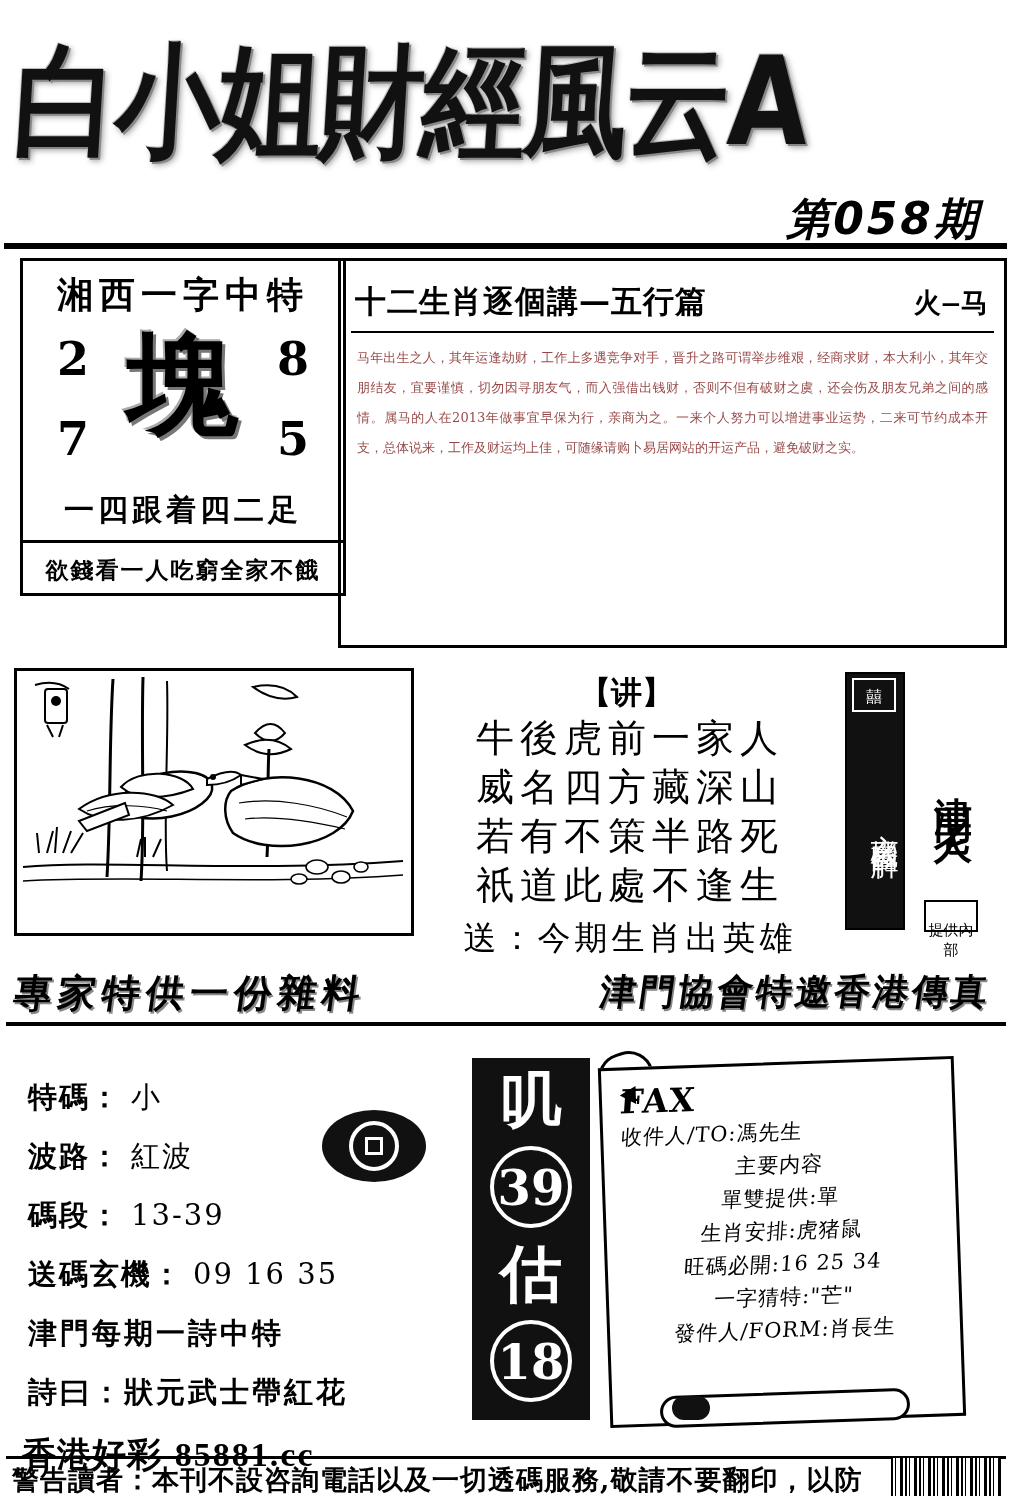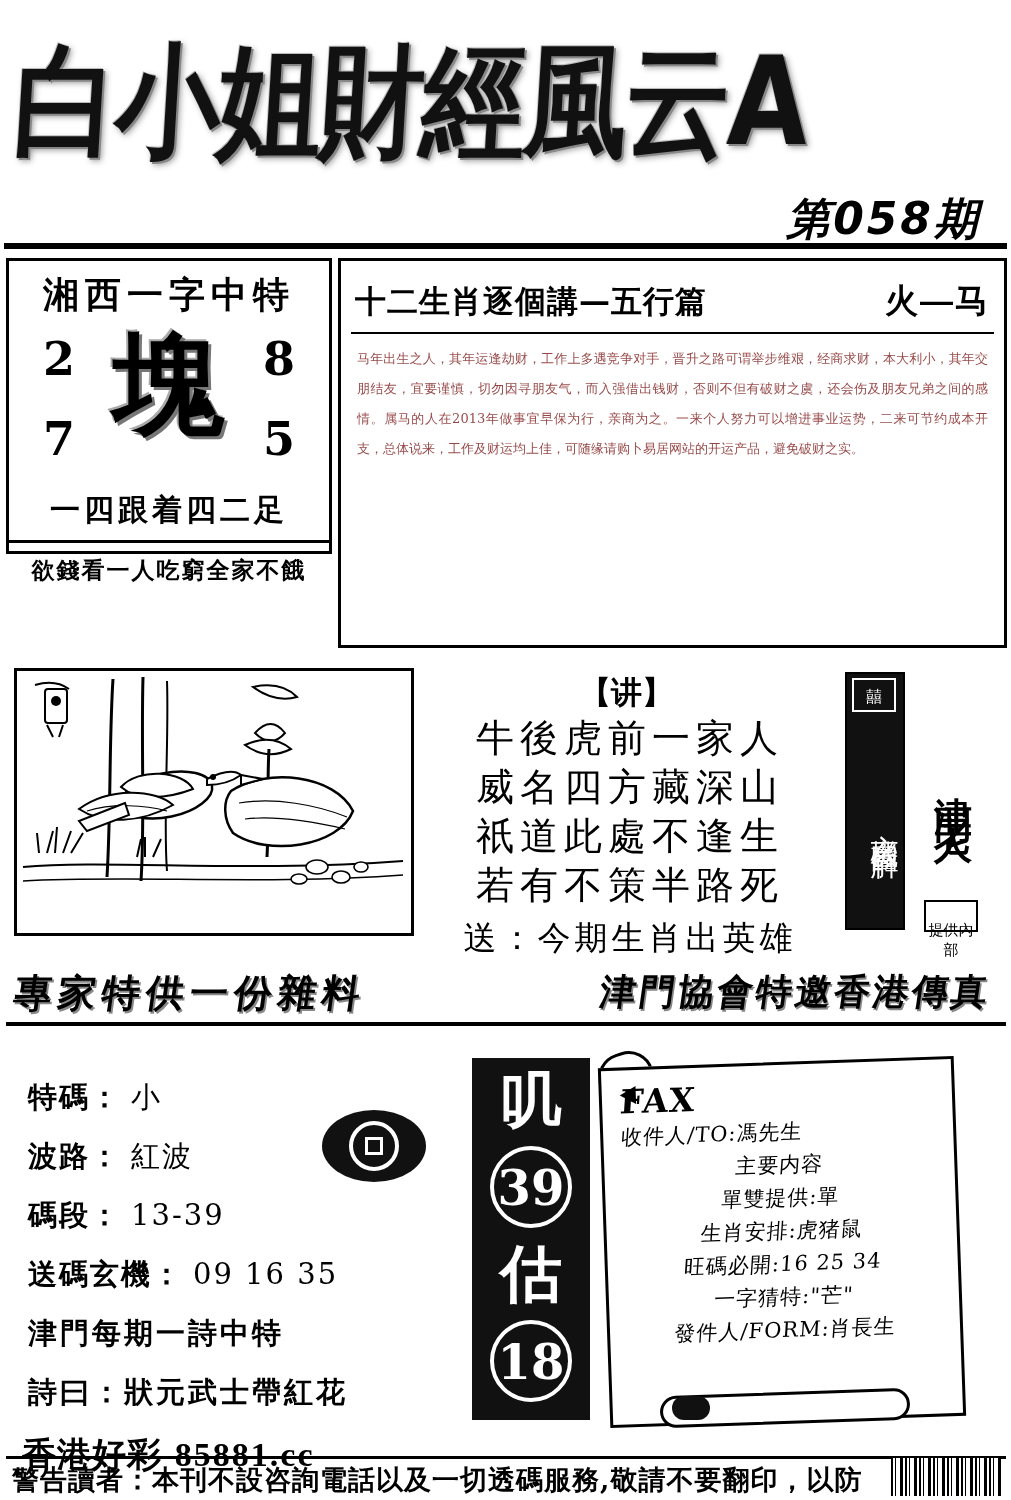"湘西一字中特" .topbox { height: 296px -> 338px; left: 6px -> 20px }
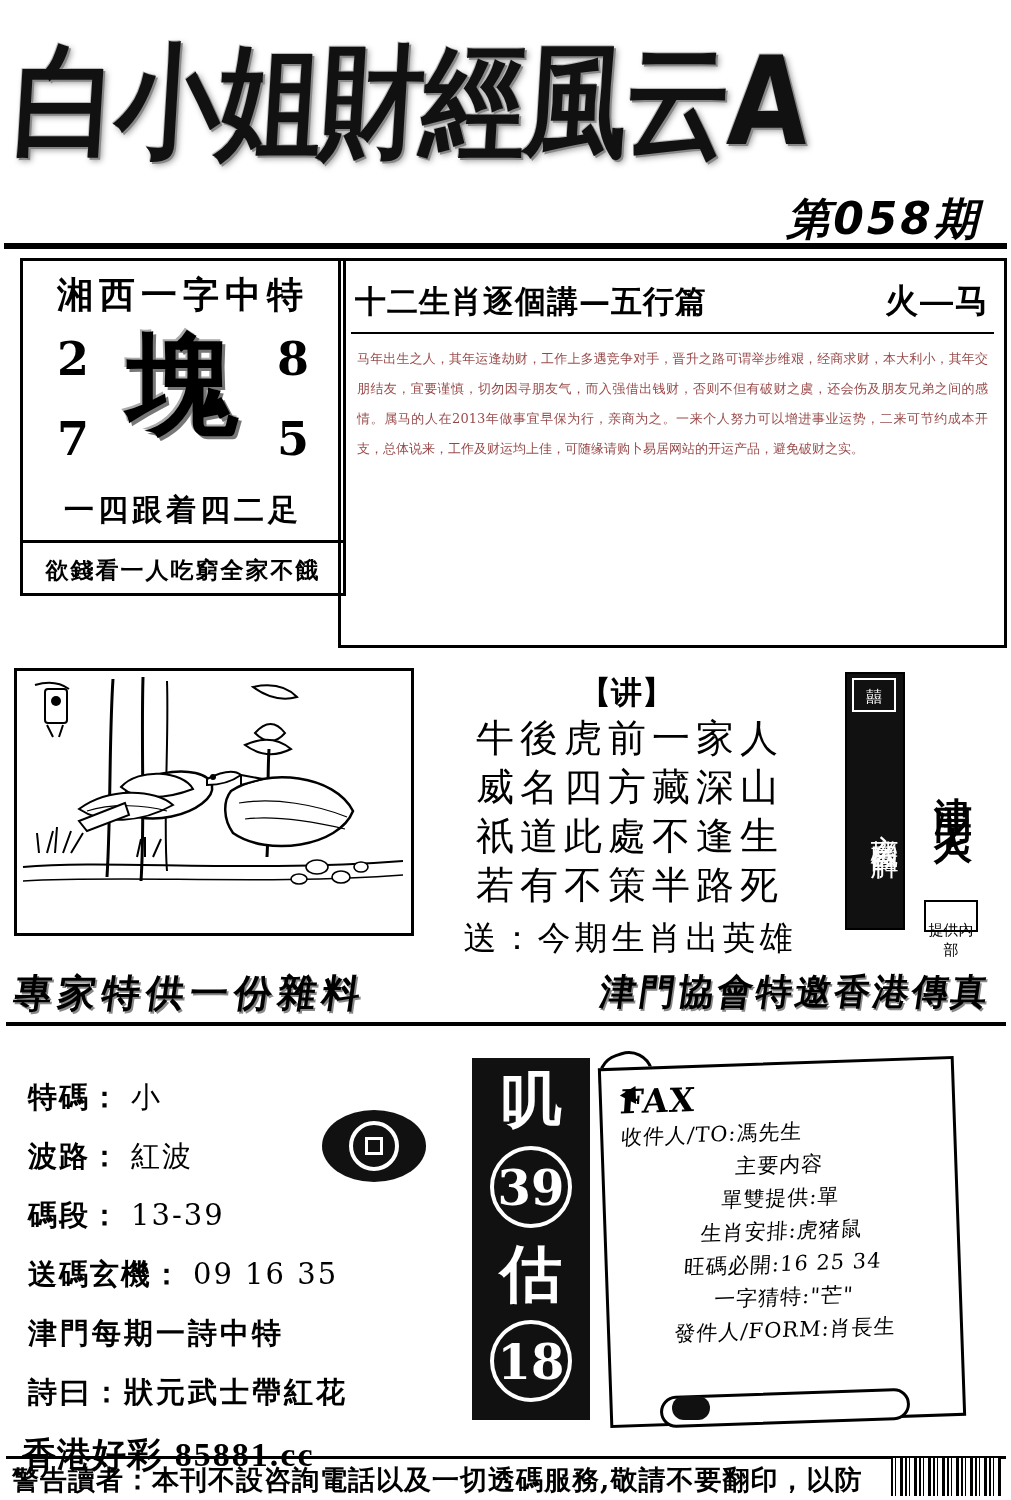"火—马" .art-tag { font-family: Liberation Sans, sans-serif -> Liberation Mono, monospace; font-size: 33px -> 27px }
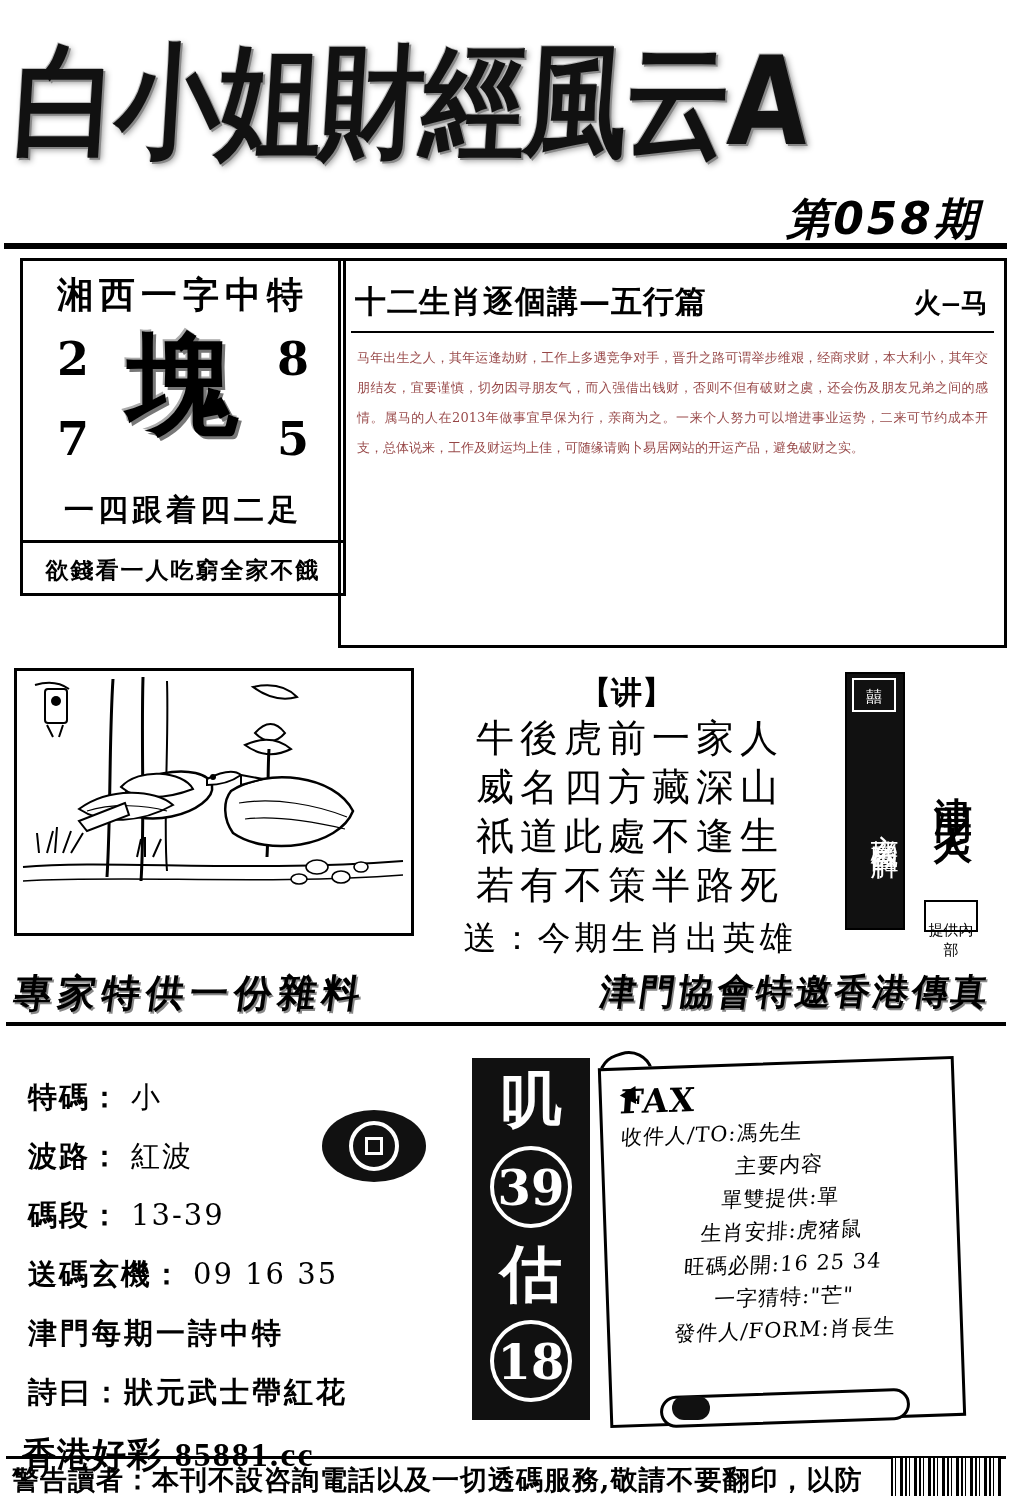"祇道此處不逢生" div.verse-line { order: before "若有不策半路死" -> after "若有不策半路死" }
